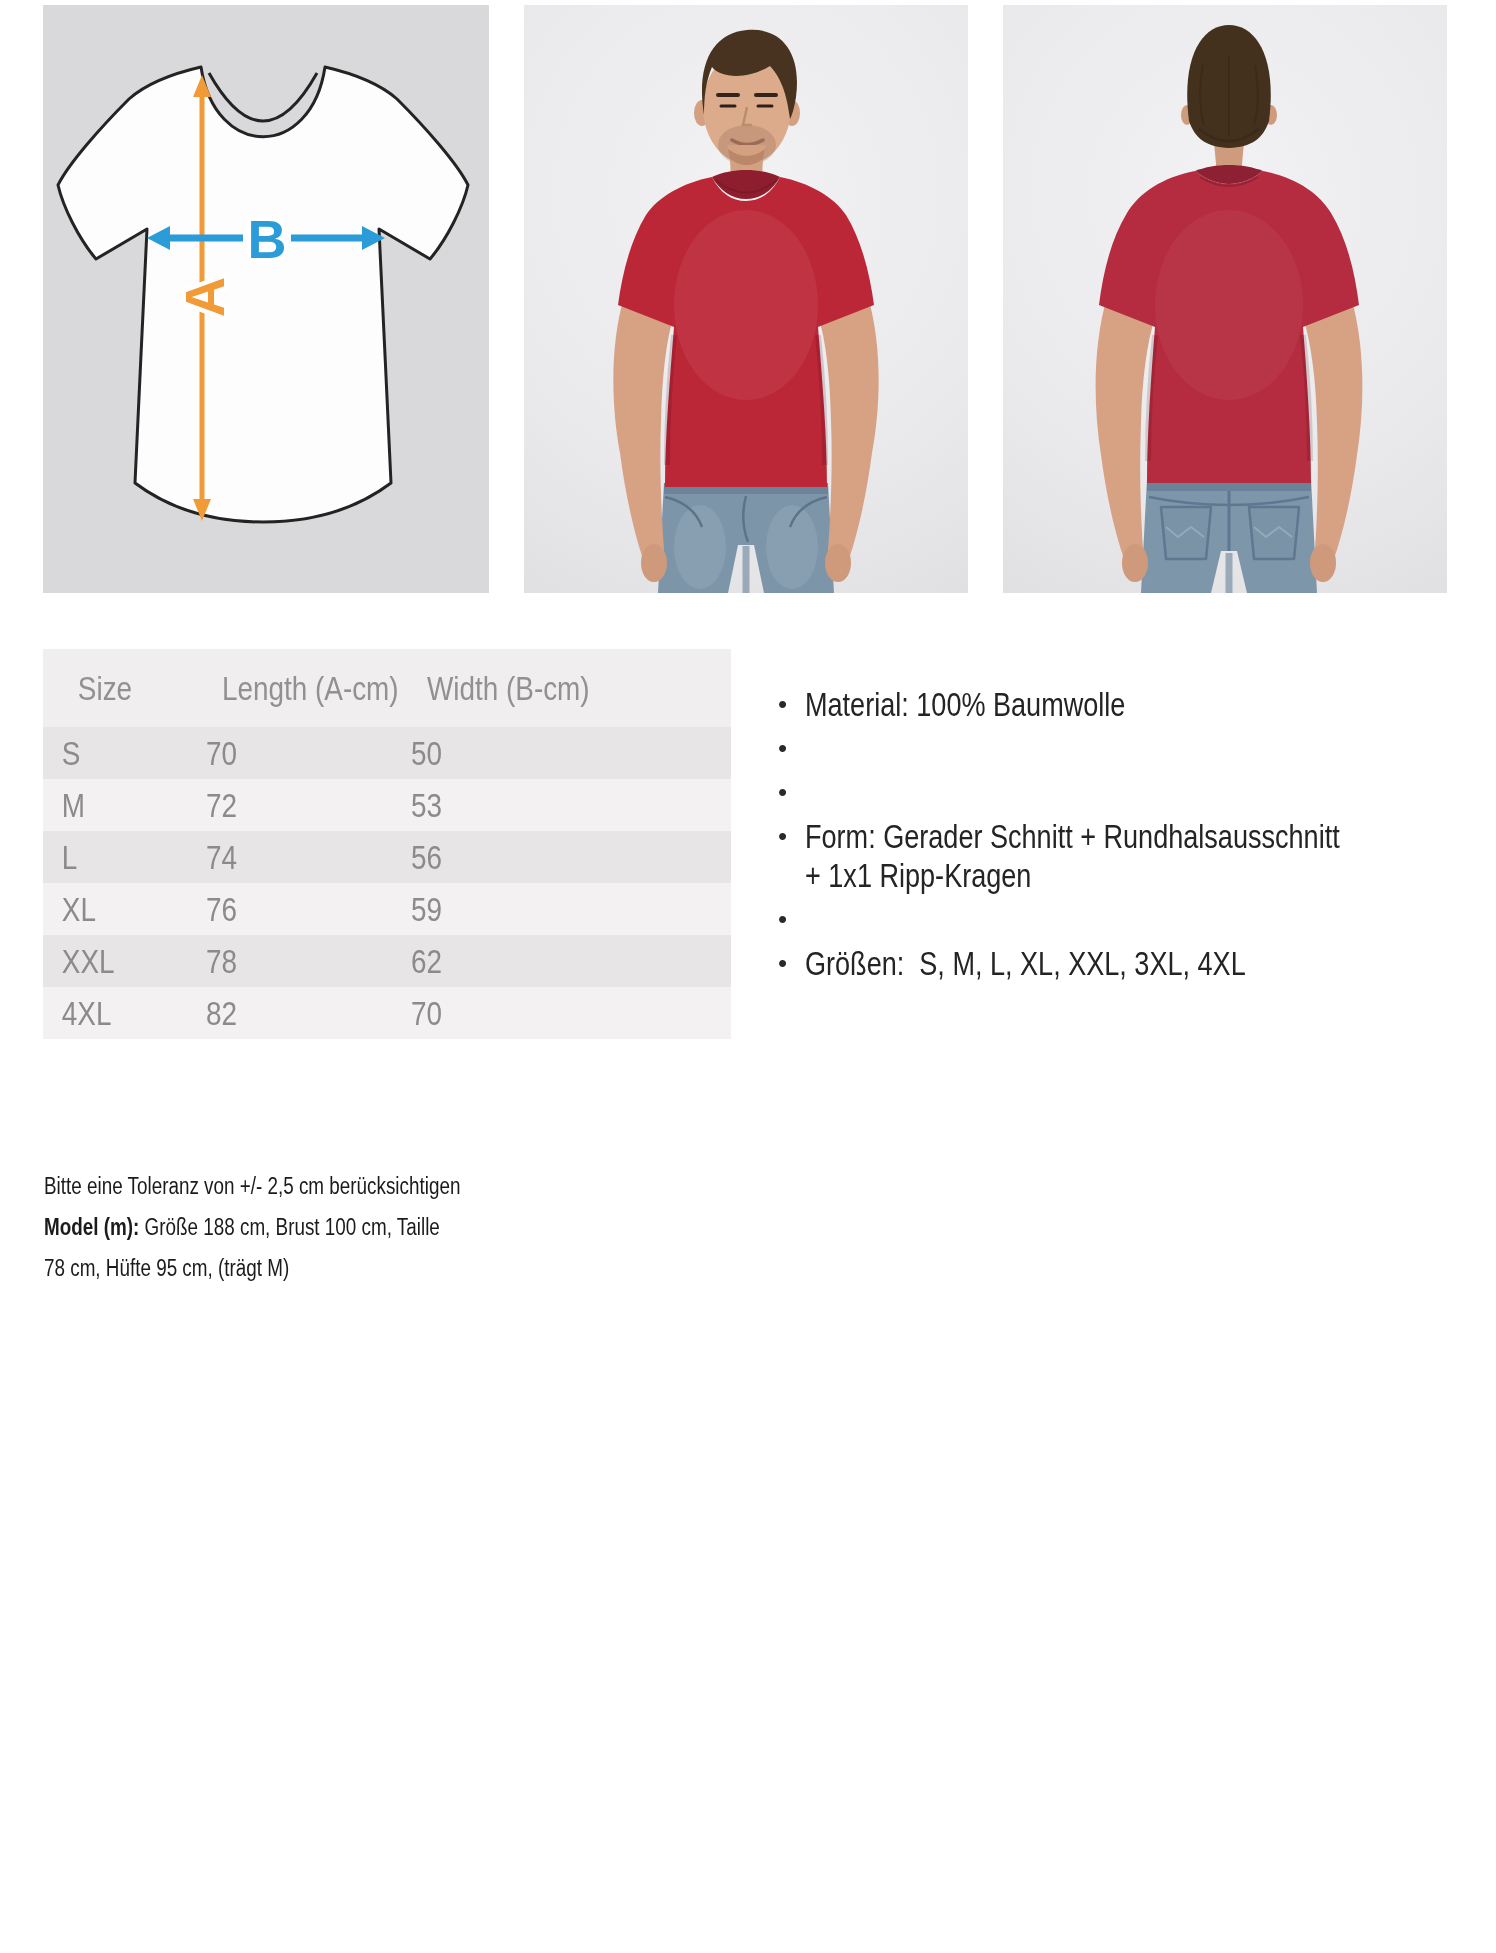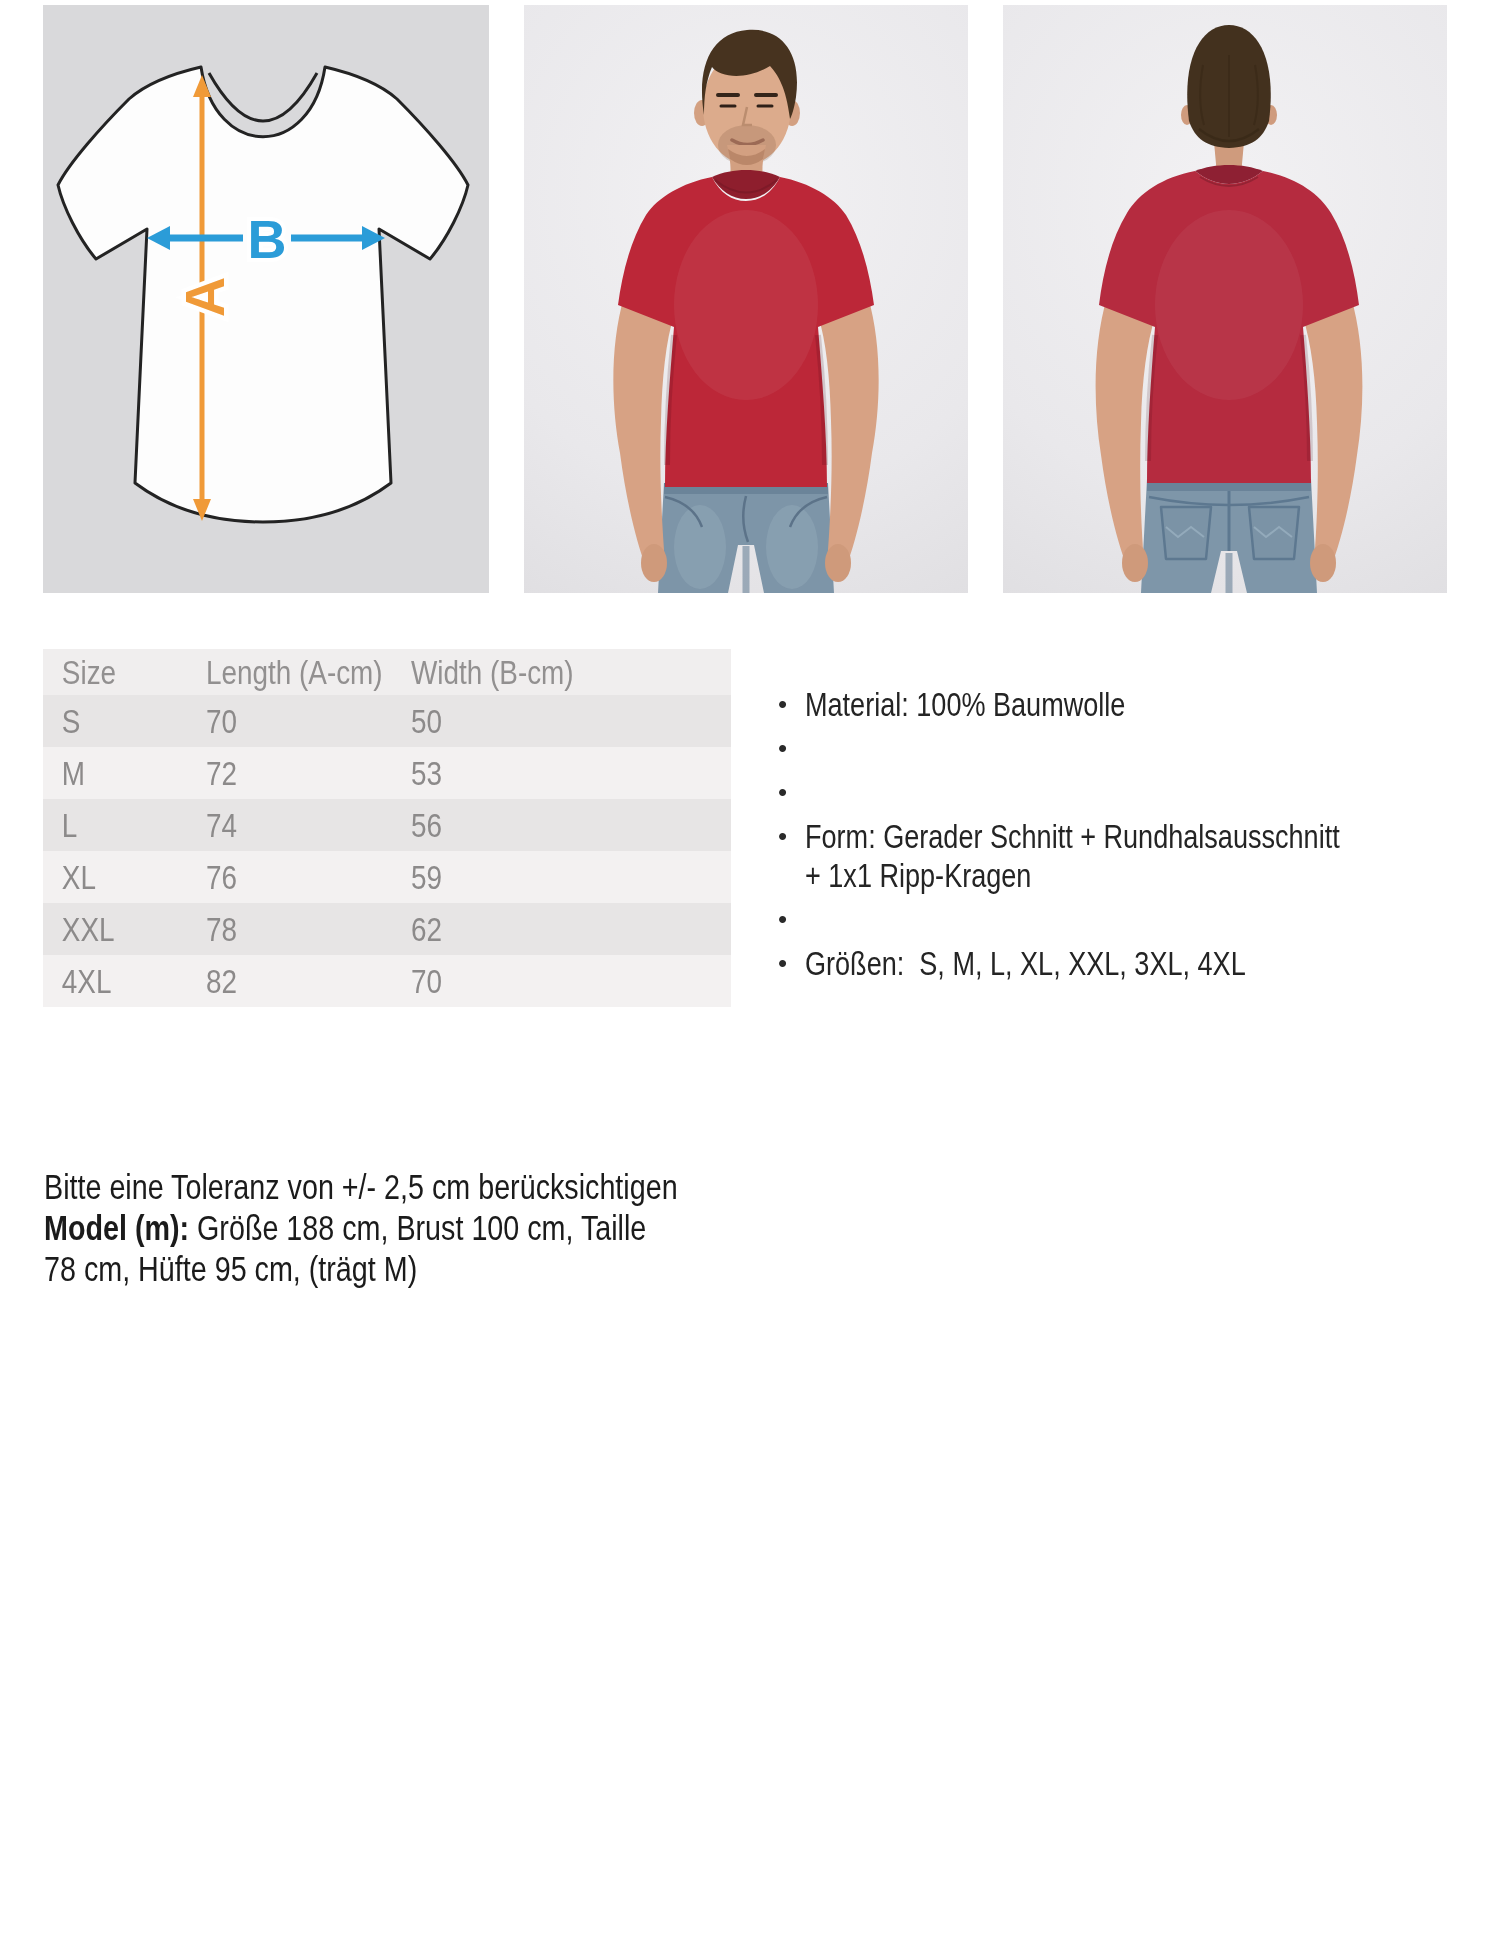"Size" .size-table th { padding: 0 -> 16px }
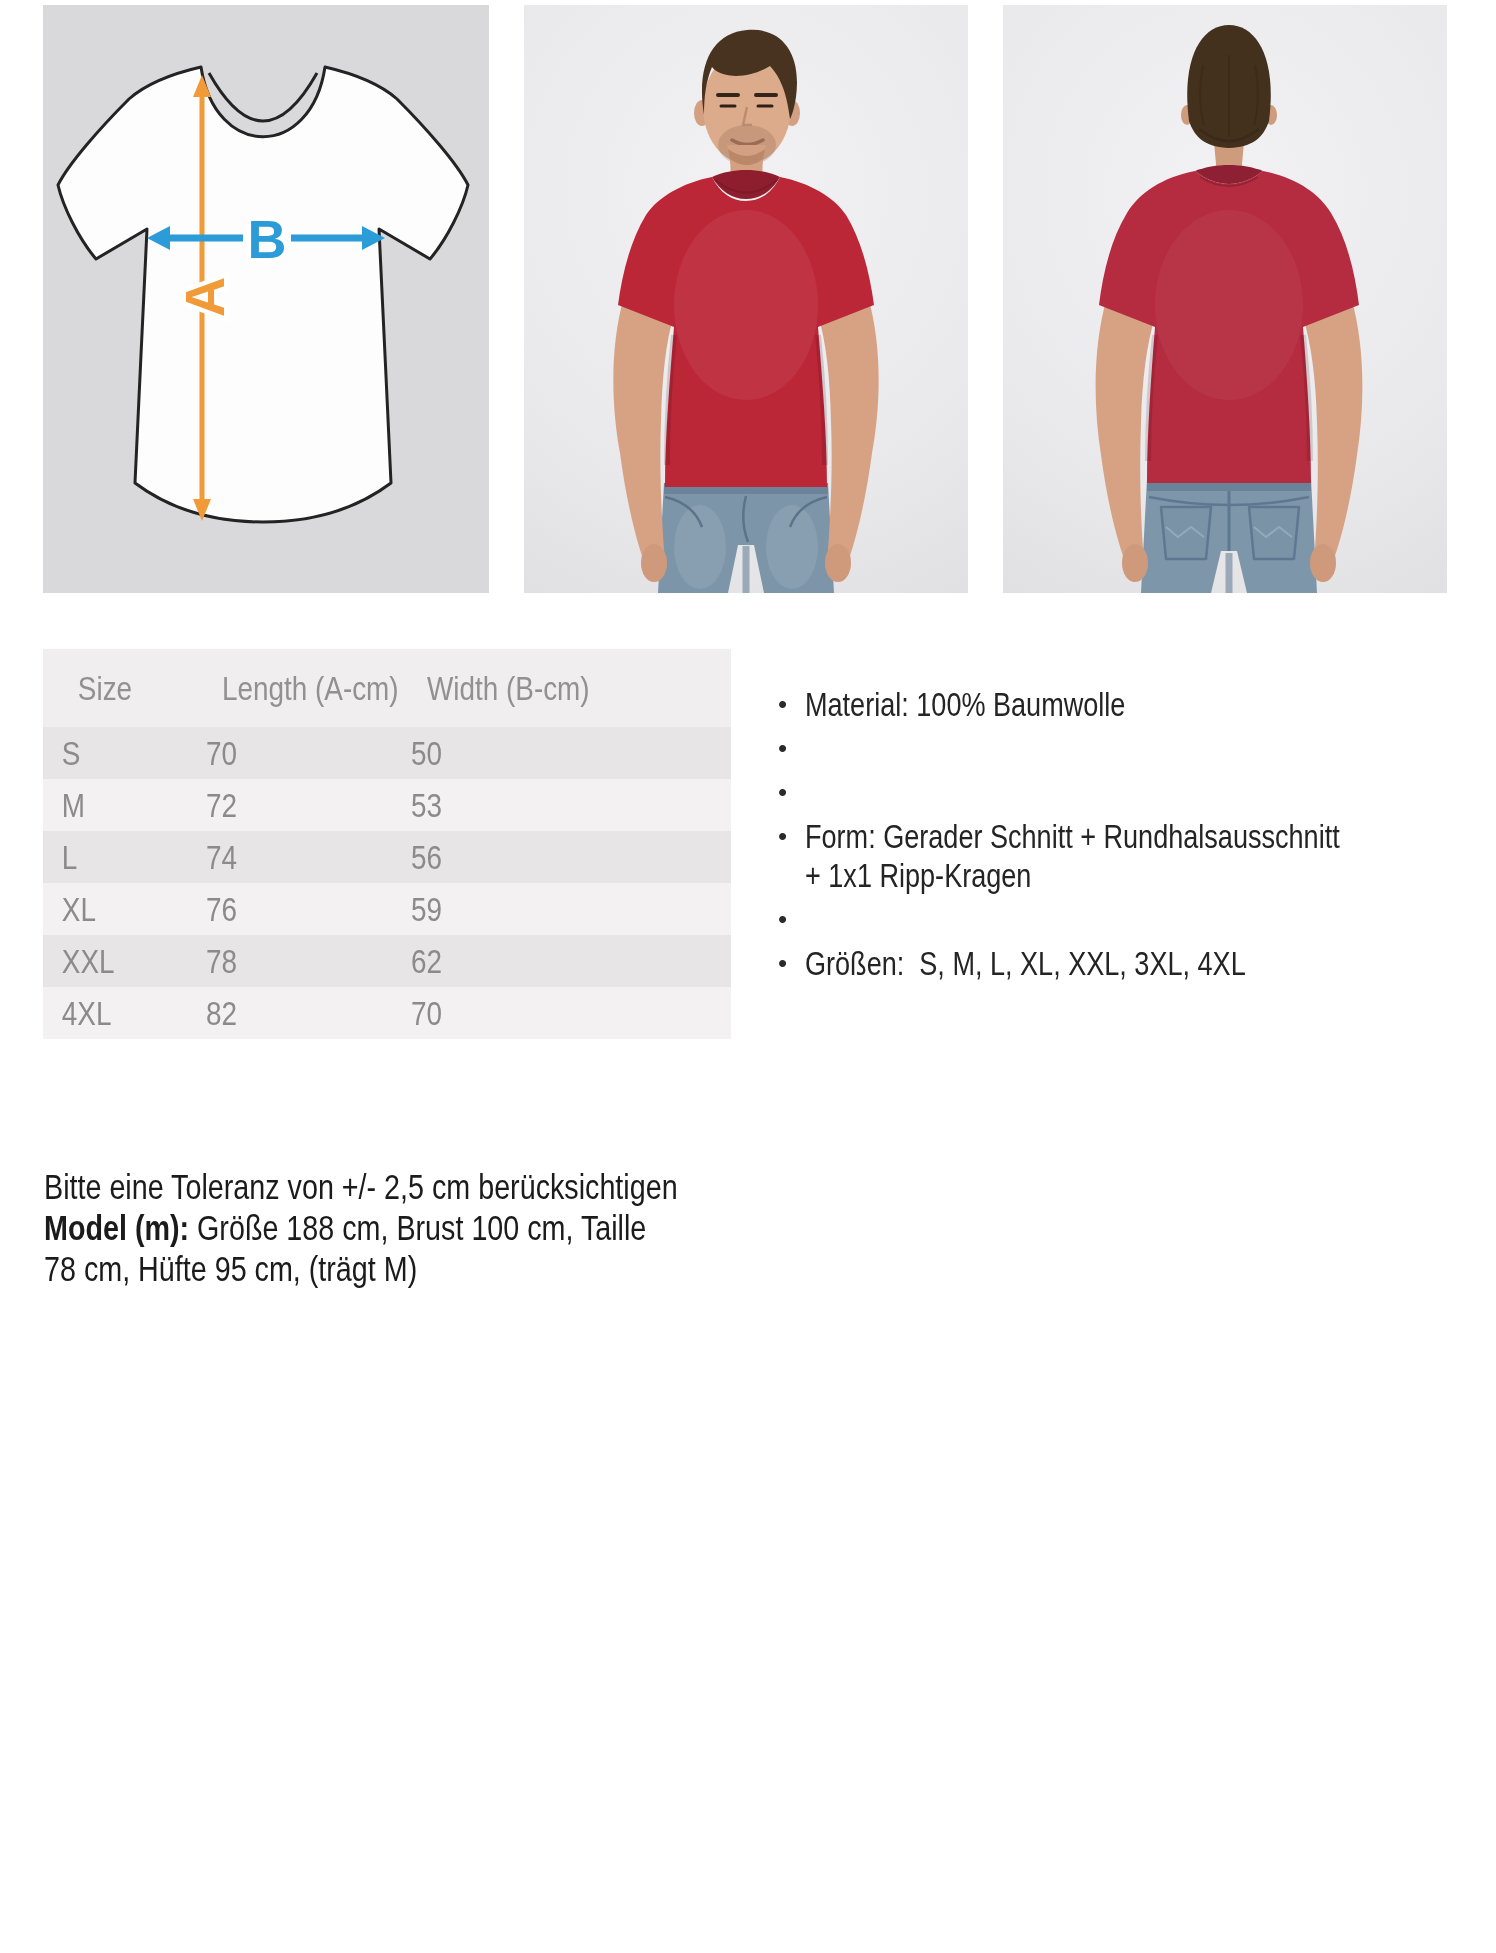"Bitte eine Toleranz von +/-" .notes { font-size: 35px -> 23px }
